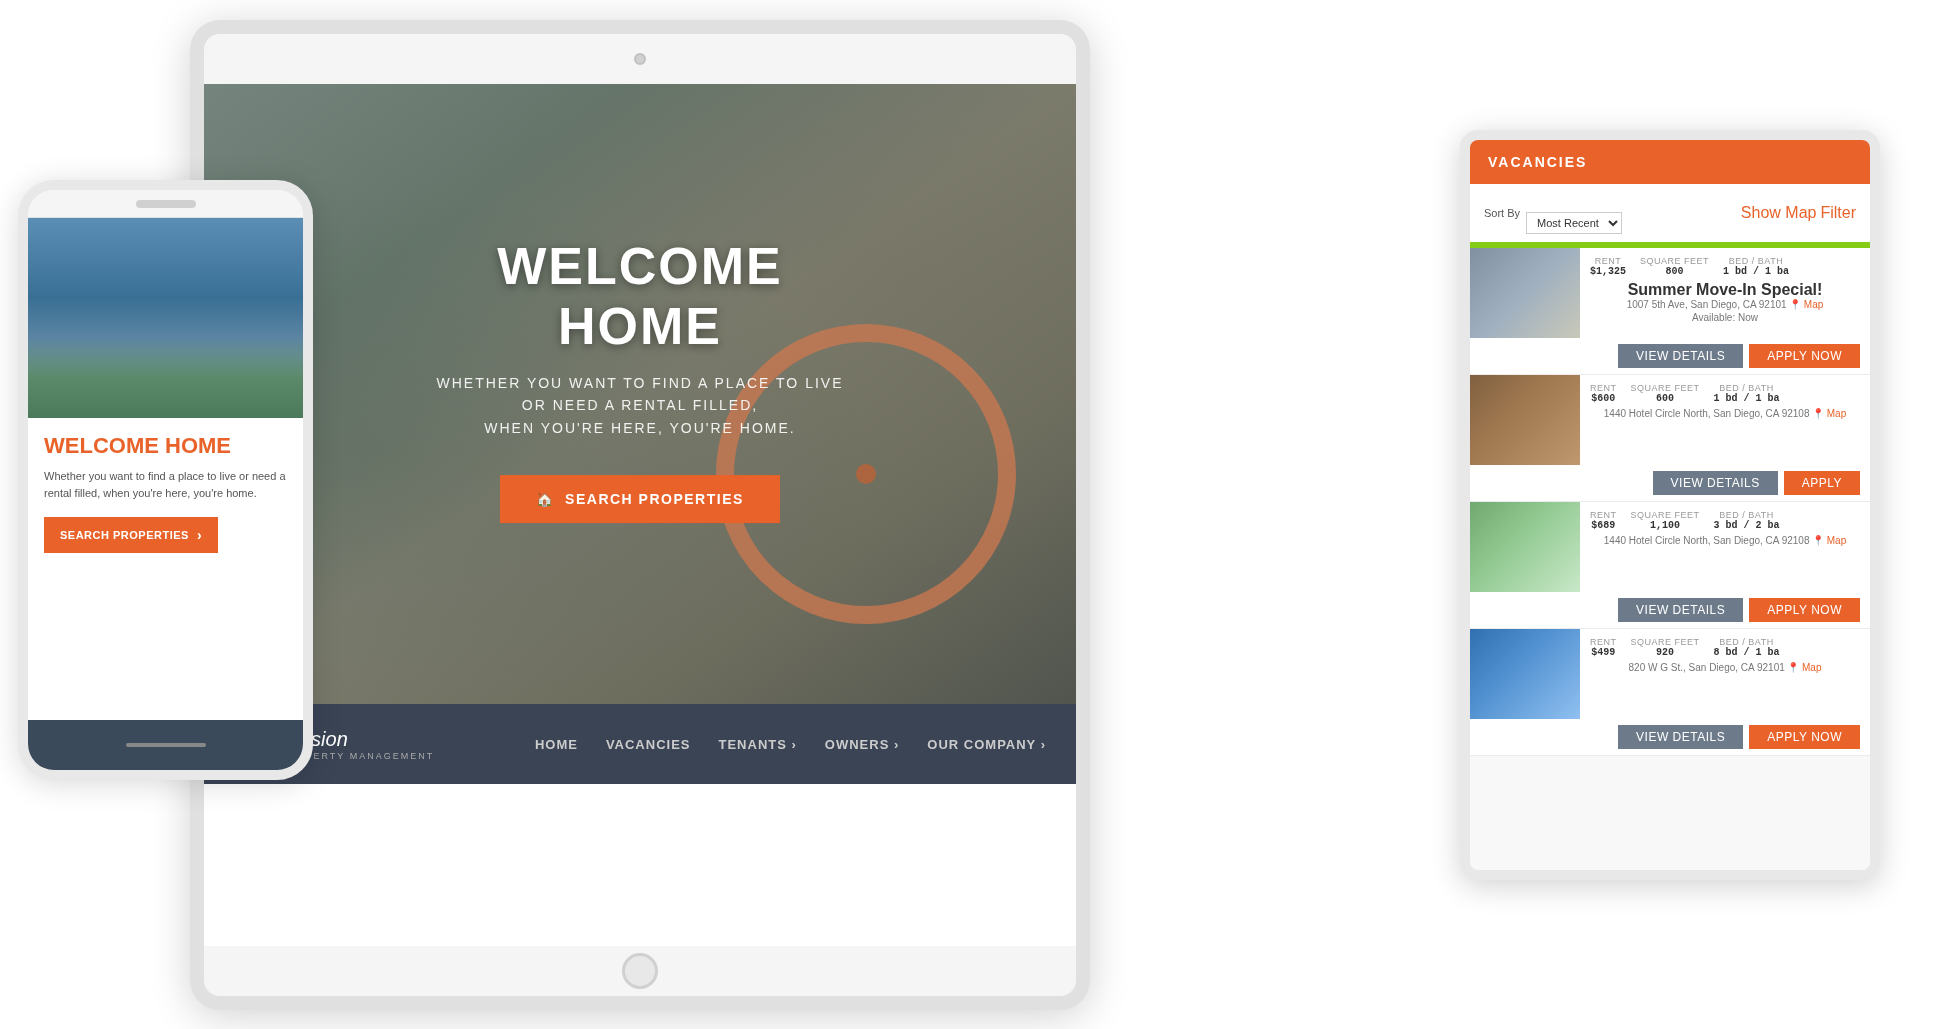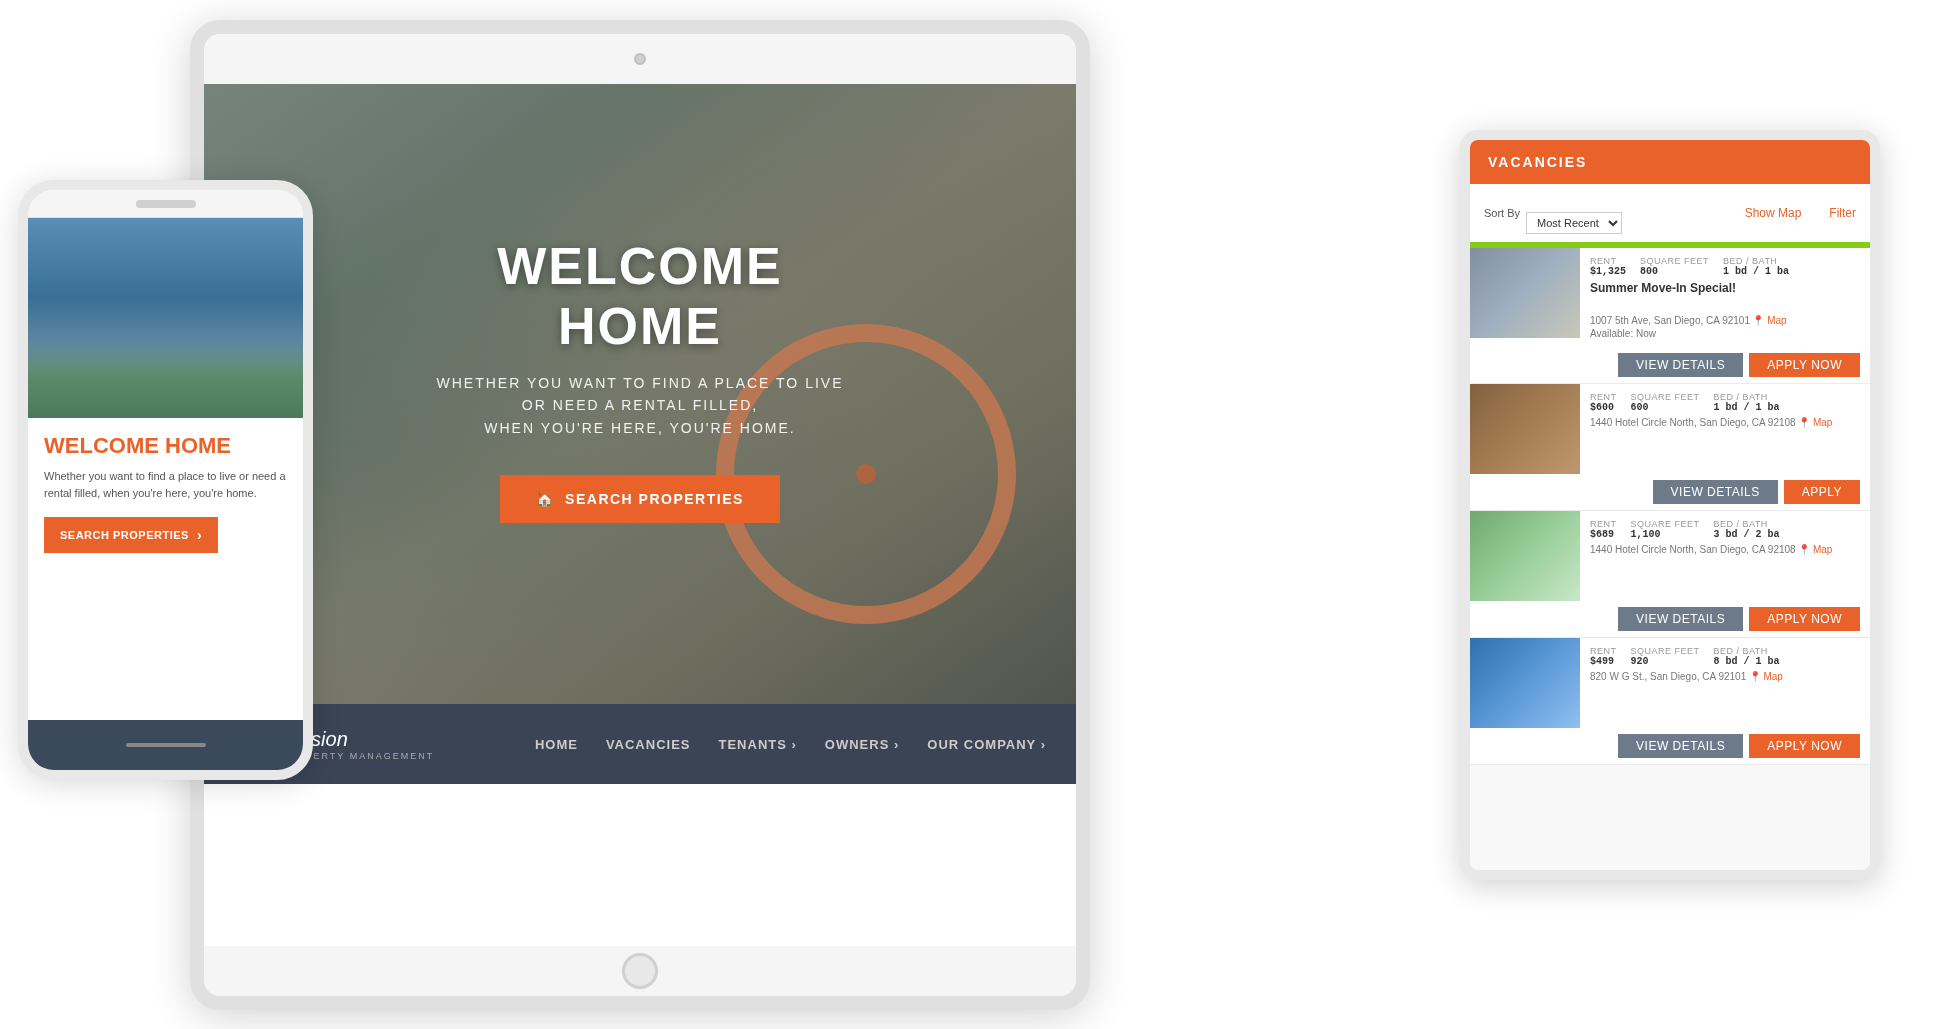"Show Map" .vac-map-filter { font-size: 12px -> 16px; gap: 28px -> 4px }
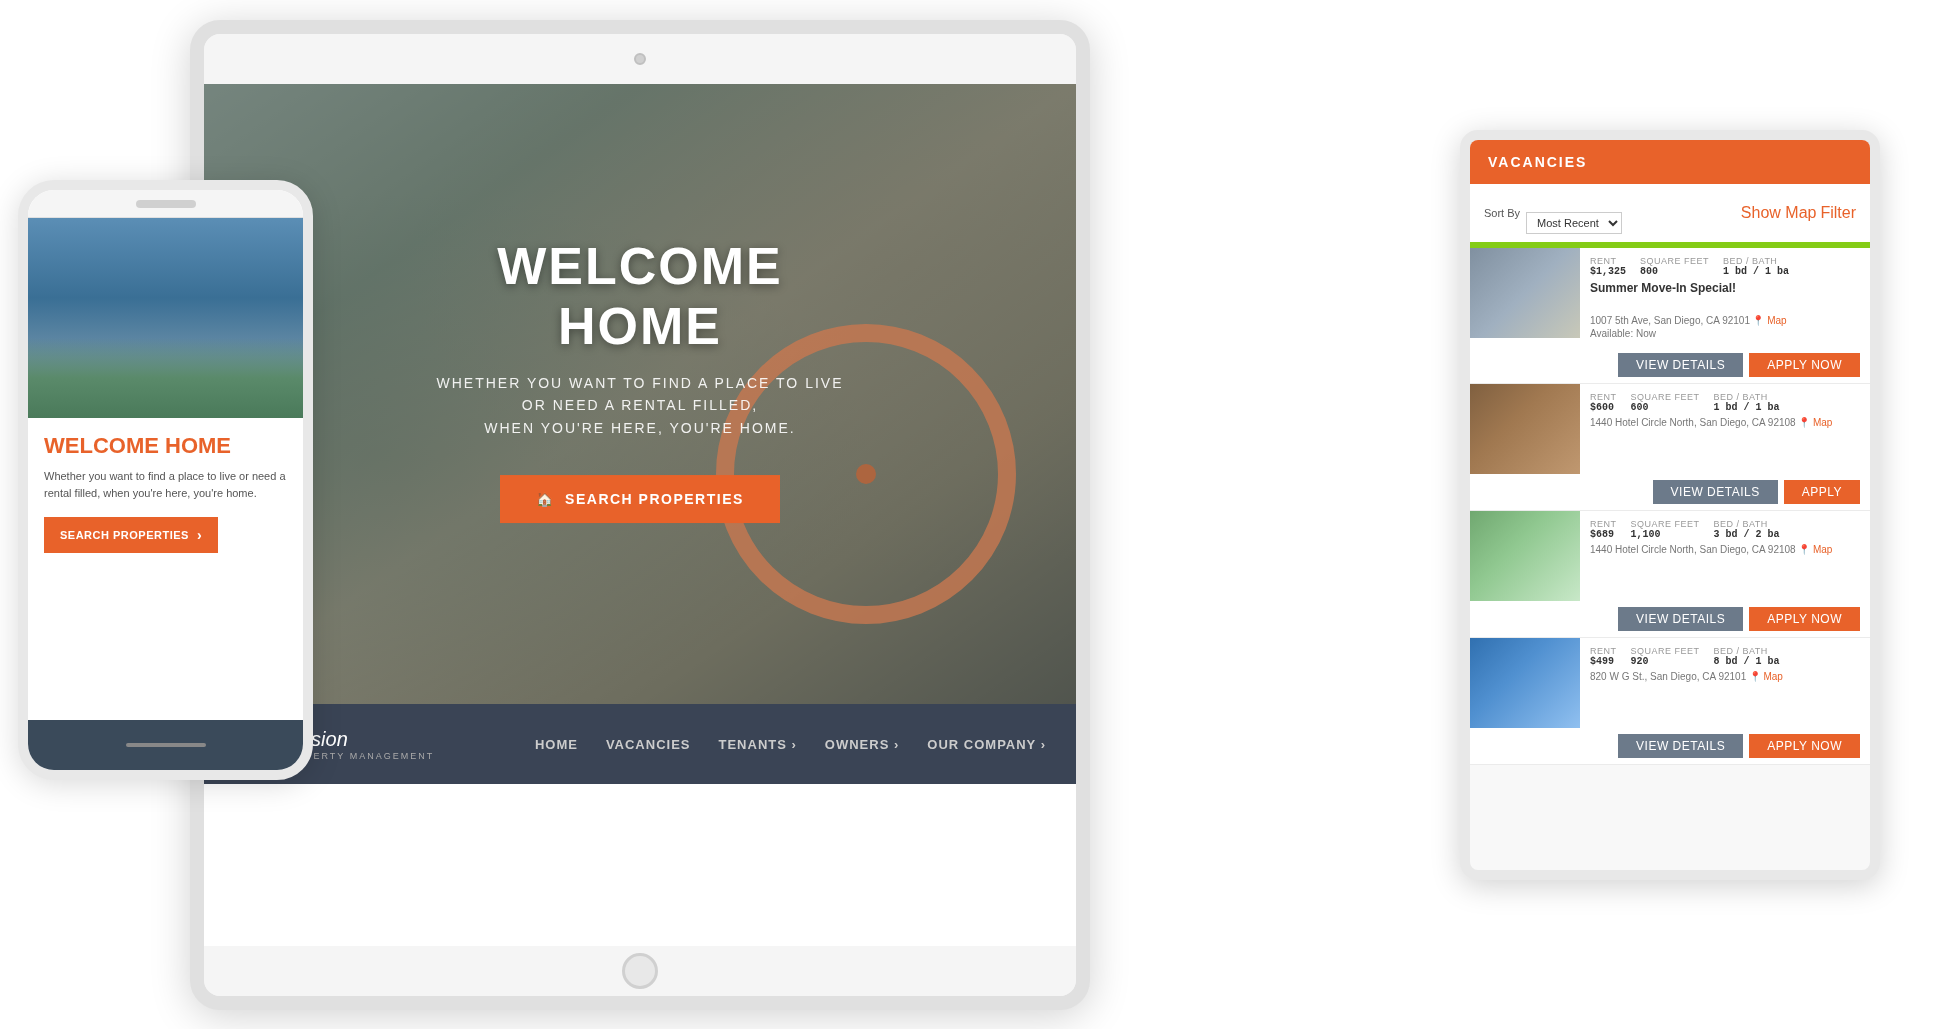"RENT" .vac-item-info { text-align: none -> center }
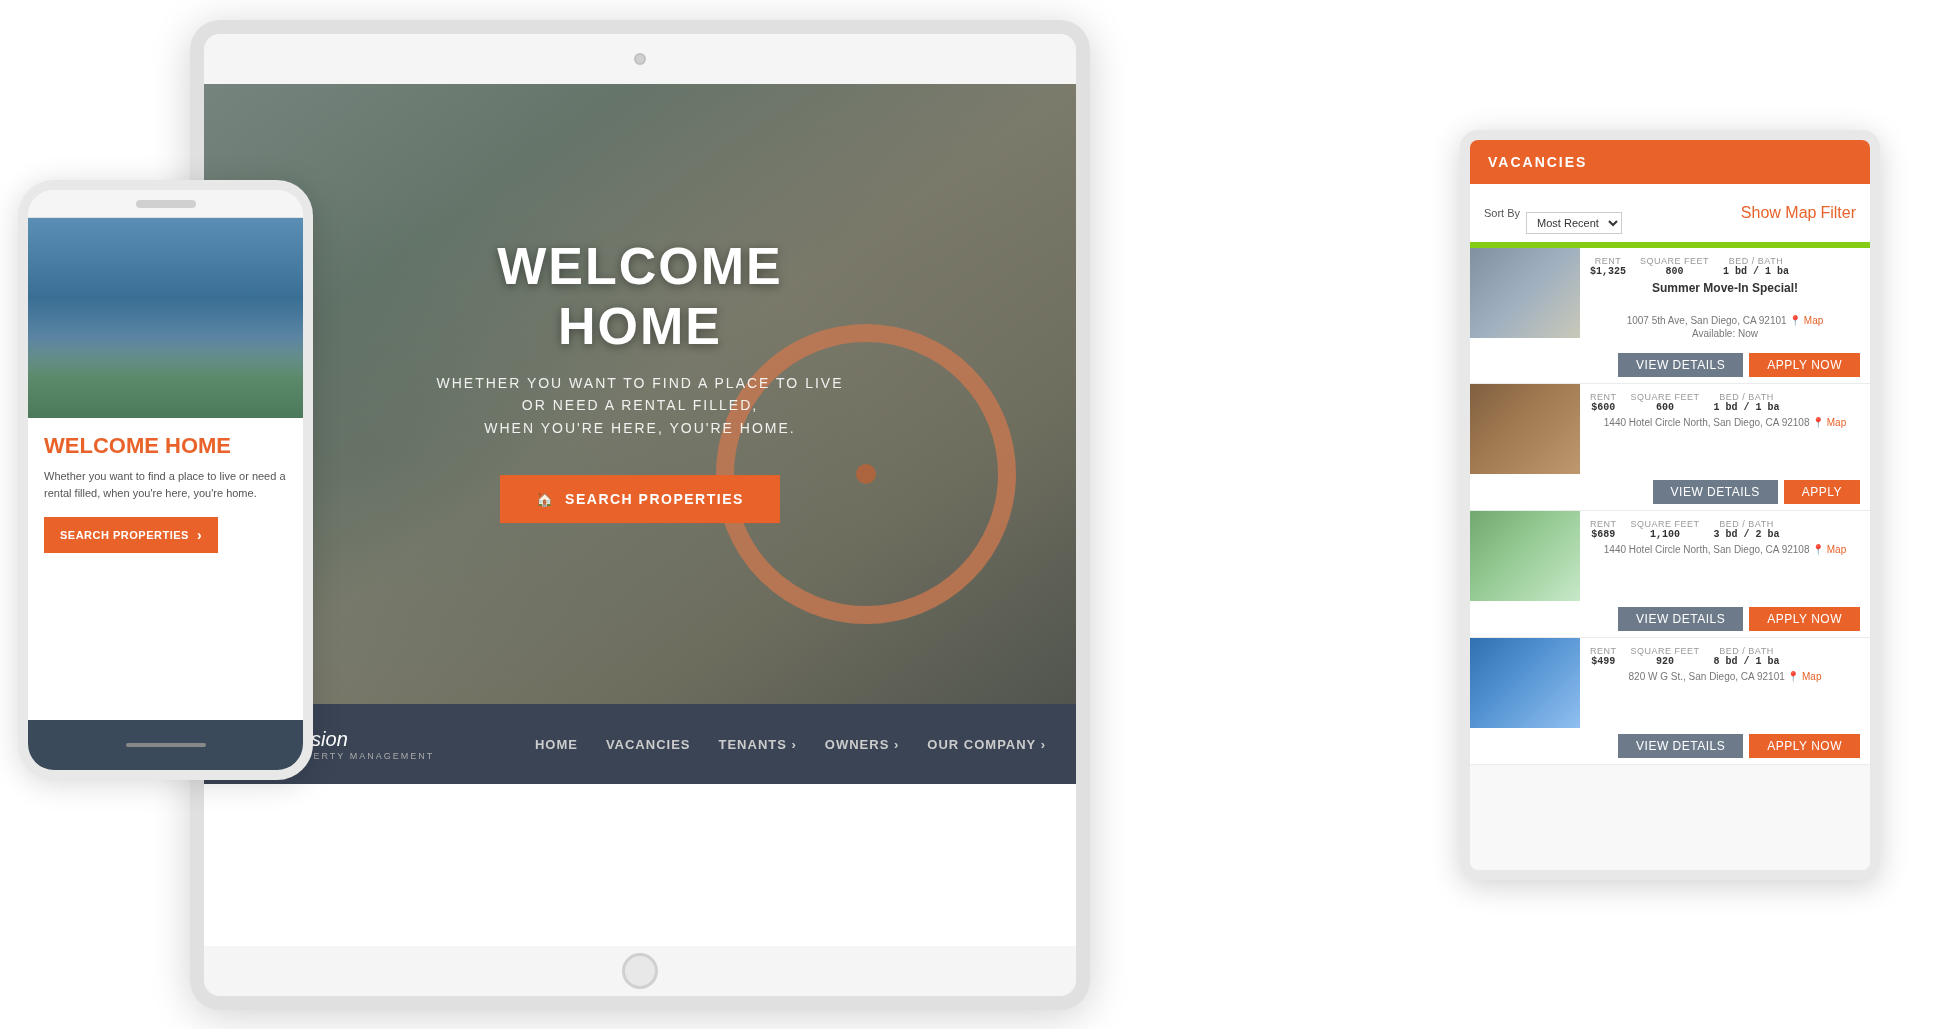"Summer Move-In Special!" .vac-item-title { font-size: 12px -> 16px; margin-bottom: 20px -> 0 }
